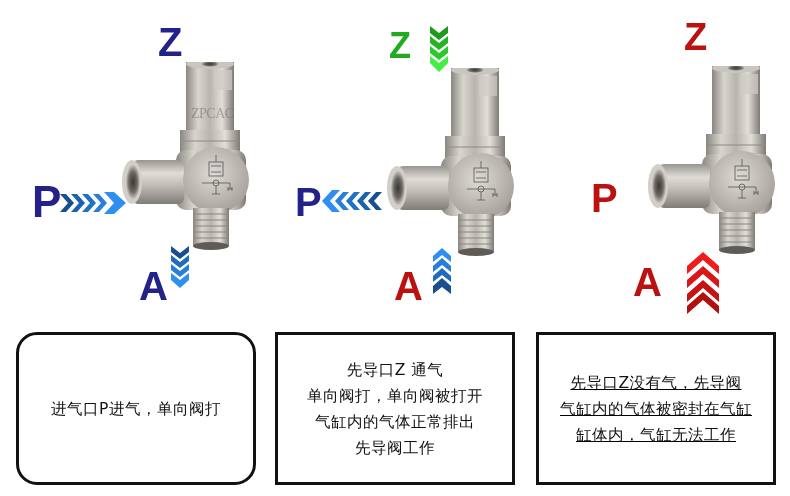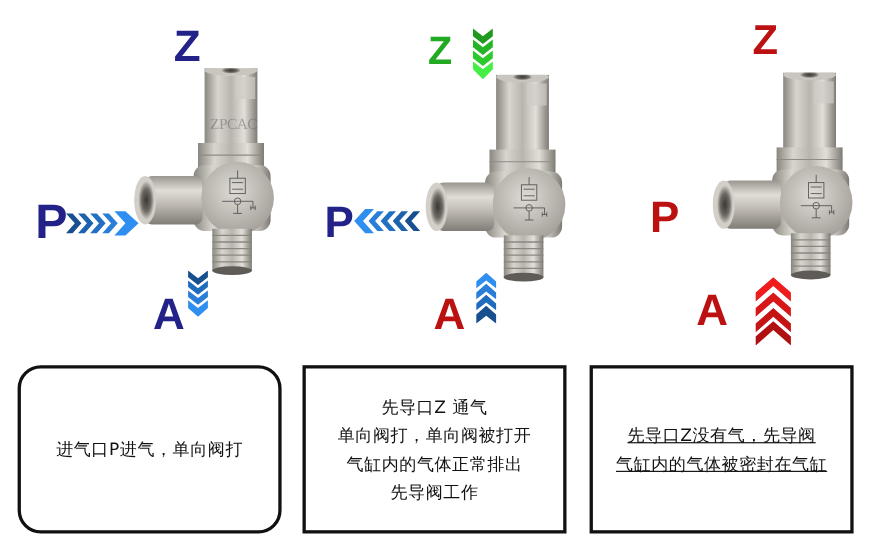"缸体内，气缸无法工作" div.line { html: none -> <div>缸体内，气缸无法工作</div> }
